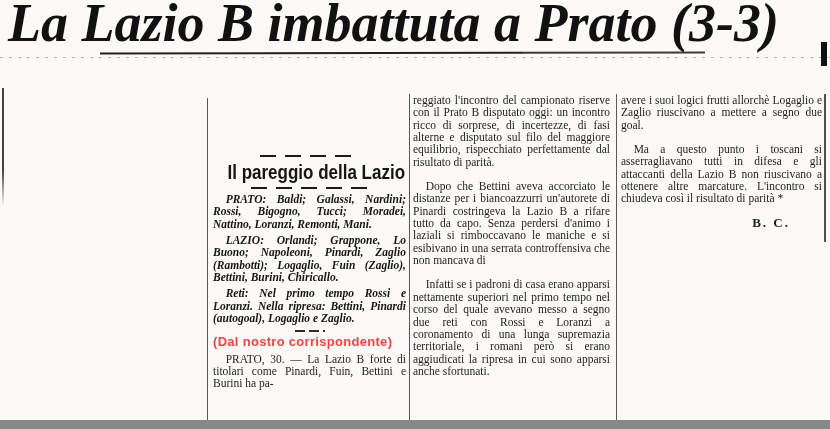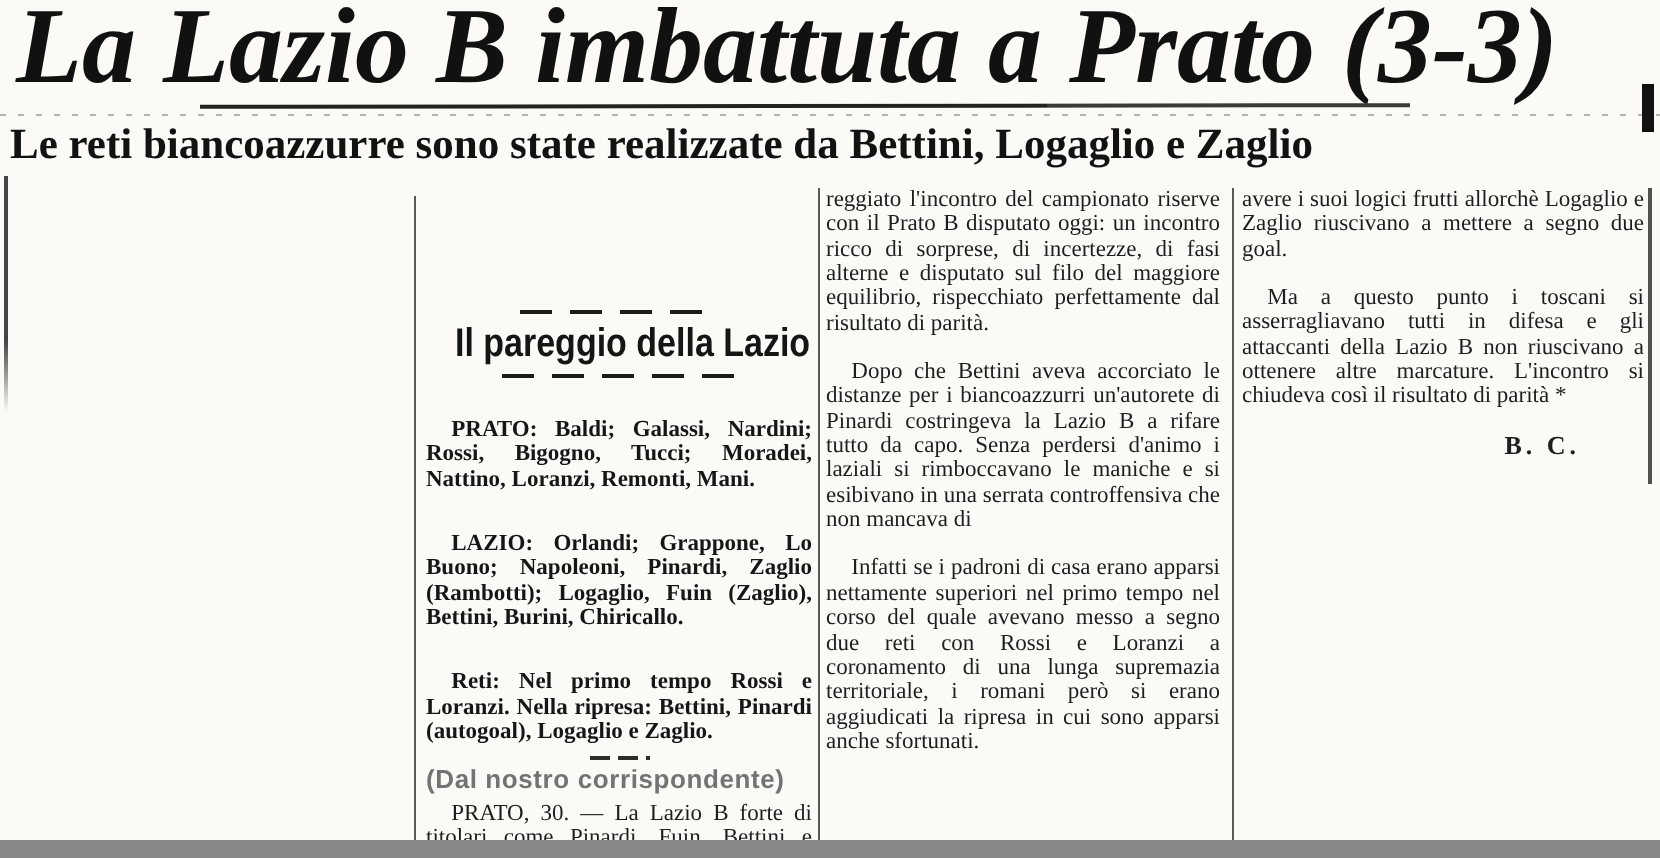"Le reti biancoazzurre sono state" h2.subheadline { html: <h2>Le reti biancoazzurre sono state realizzate da Bettini, Logaglio e Zaglio</h2> -> none }
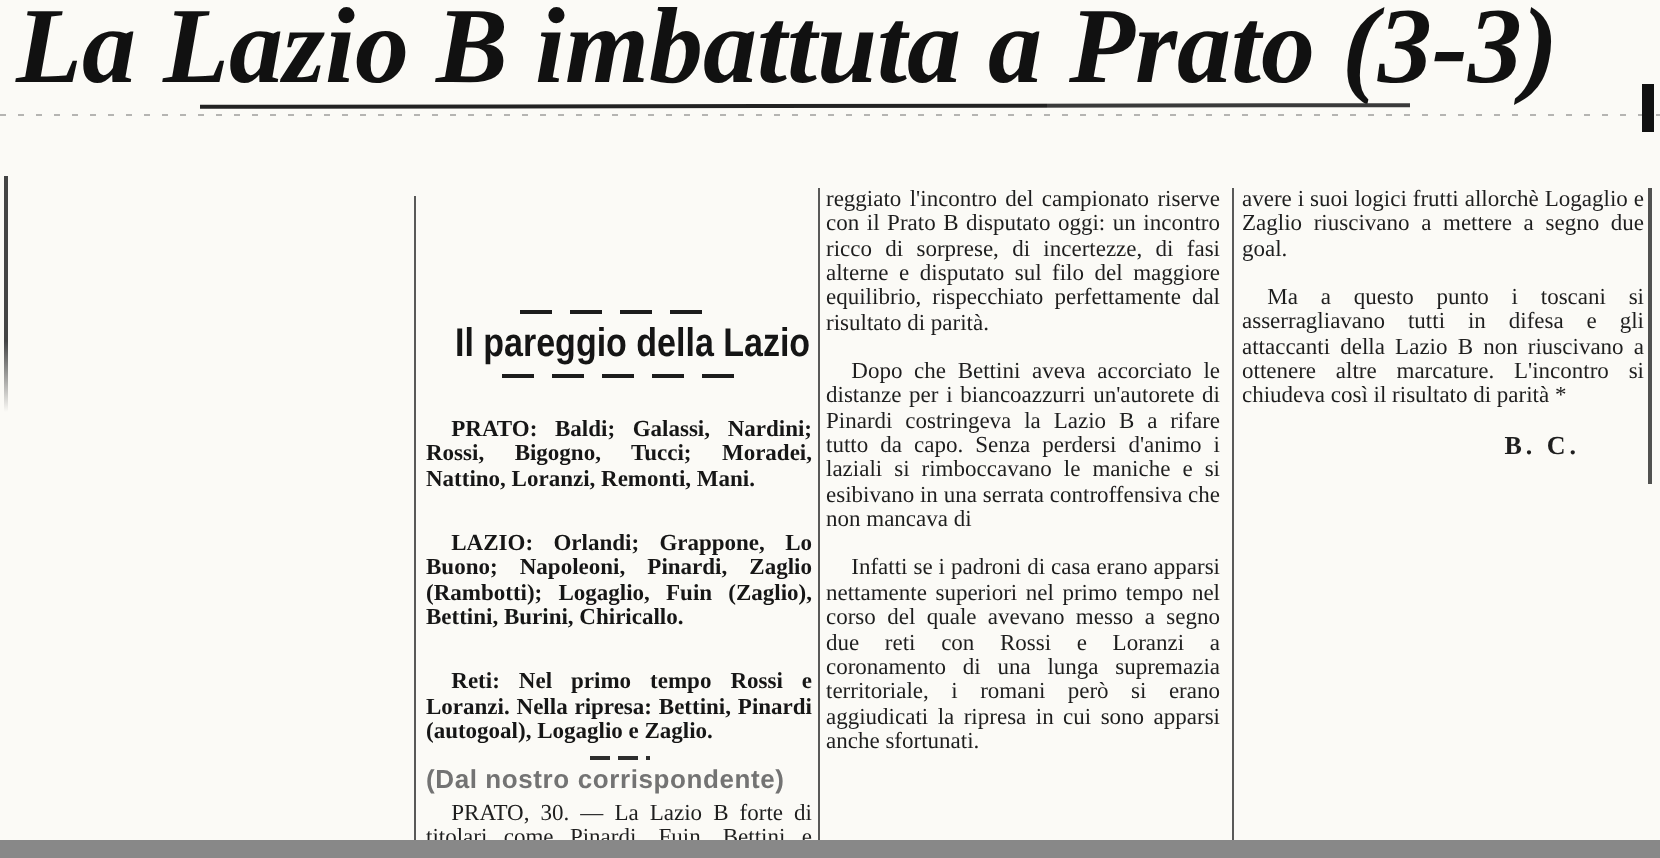"PRATO: Baldi; Galassi, Nardini; Rossi," .lineups p { font-style: none -> italic; margin-top: 20px -> 4px }
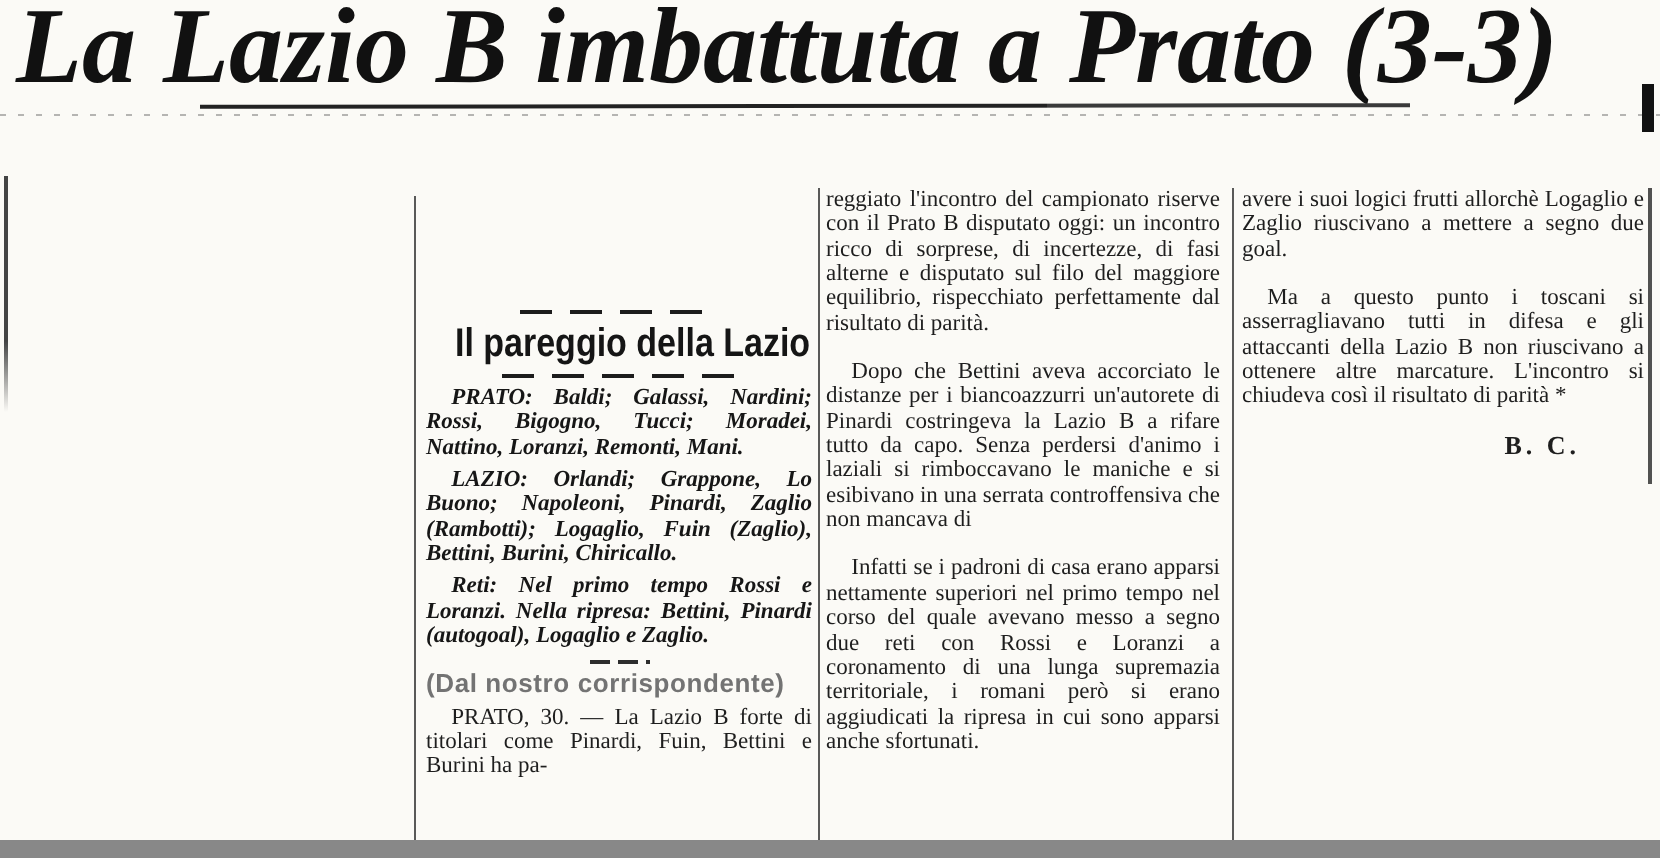"(Dal nostro corrispondente)" .byline { color: #737373 -> #ef4444 }
